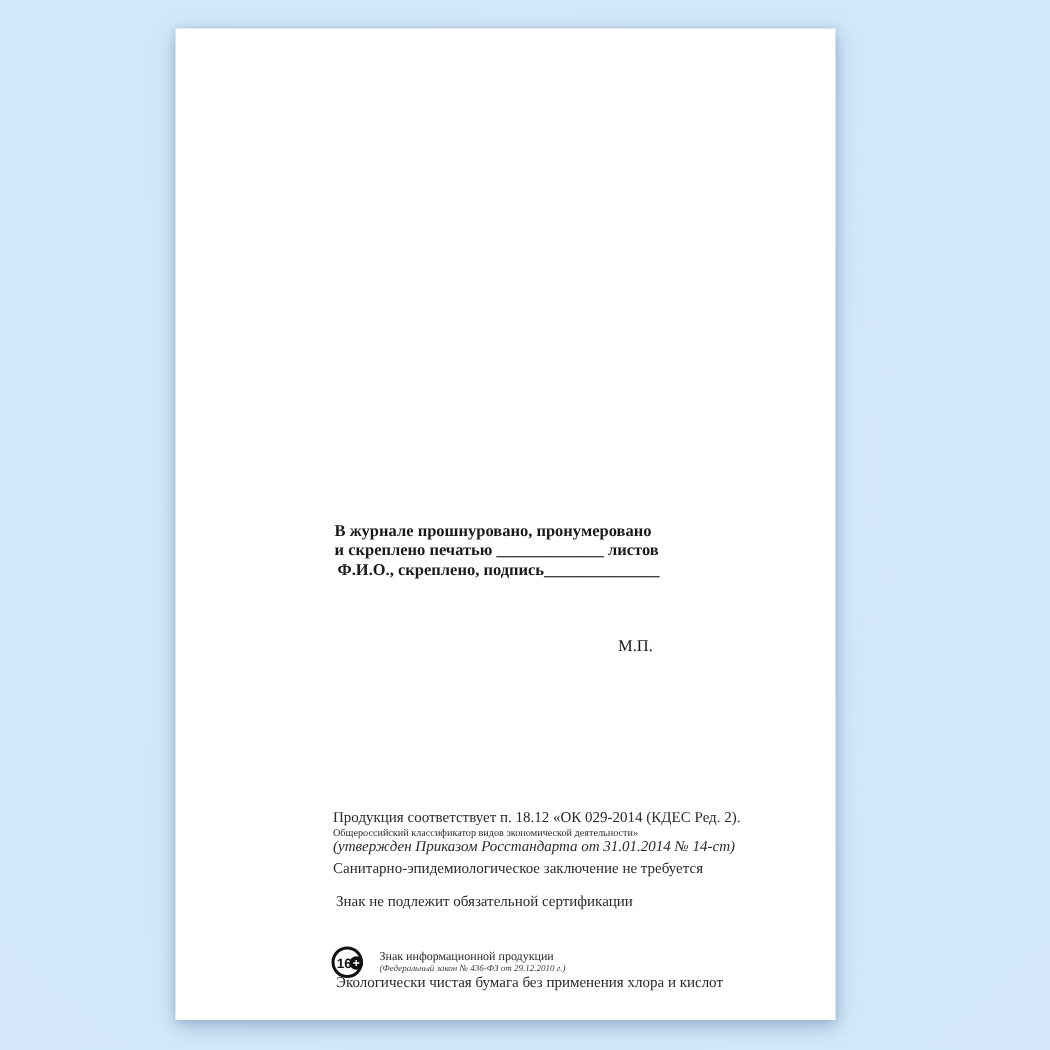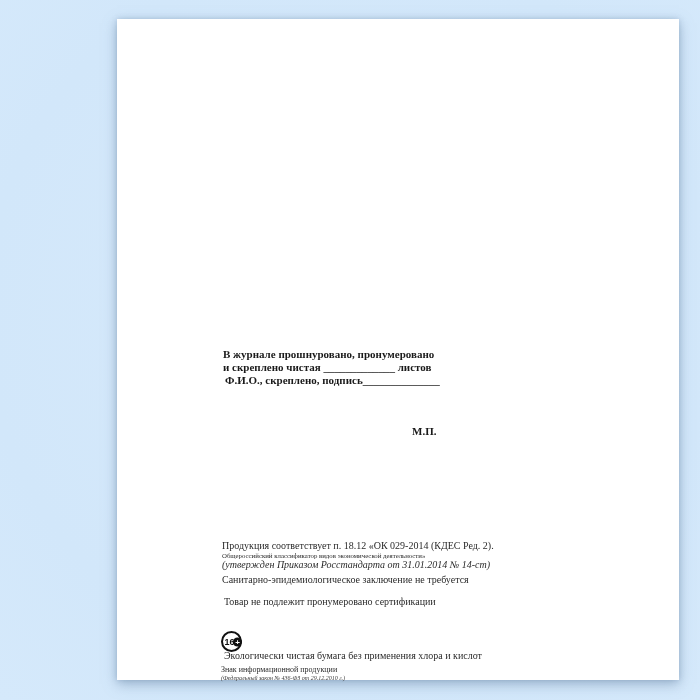"В журнале прошнуровано, пронумеровано" .page { width: 562px -> 440px }
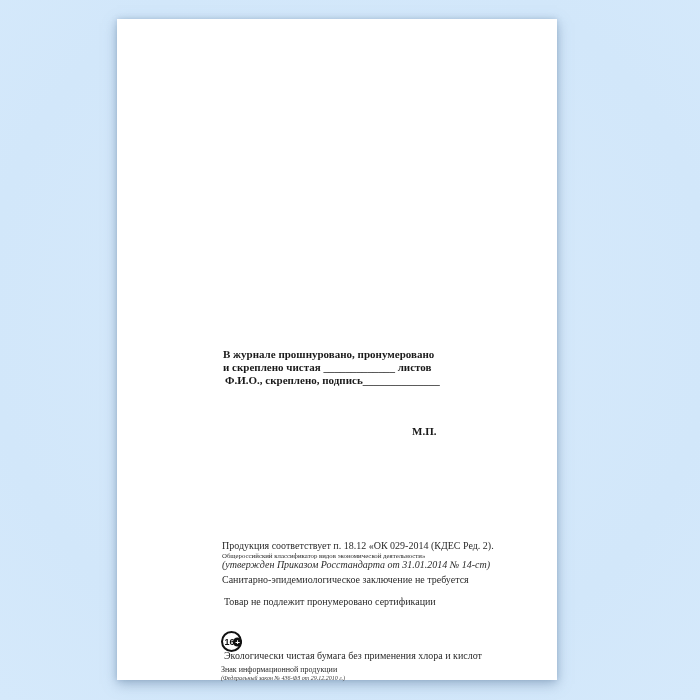"и скреплено чистая _____________ листов" div { text: чистая -> печатью }
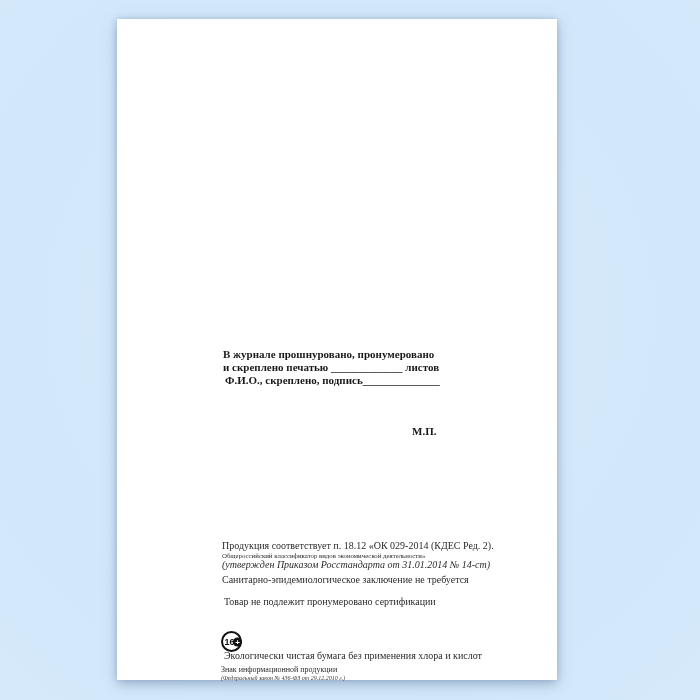"М.П." .stamp-place { font-weight: bold -> normal }
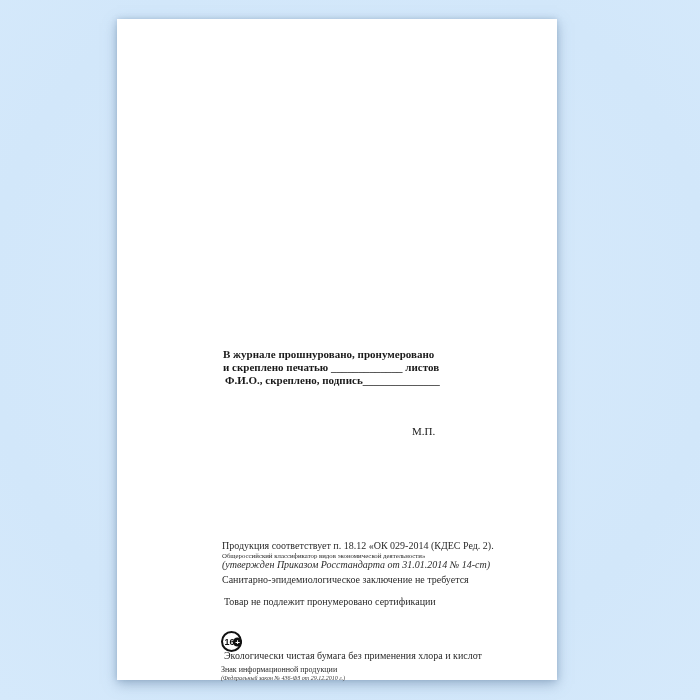"Товар не подлежит пронумеровано" div.note { text: Товар не подлежит пронумеровано -> Знак не подлежит обязательной }
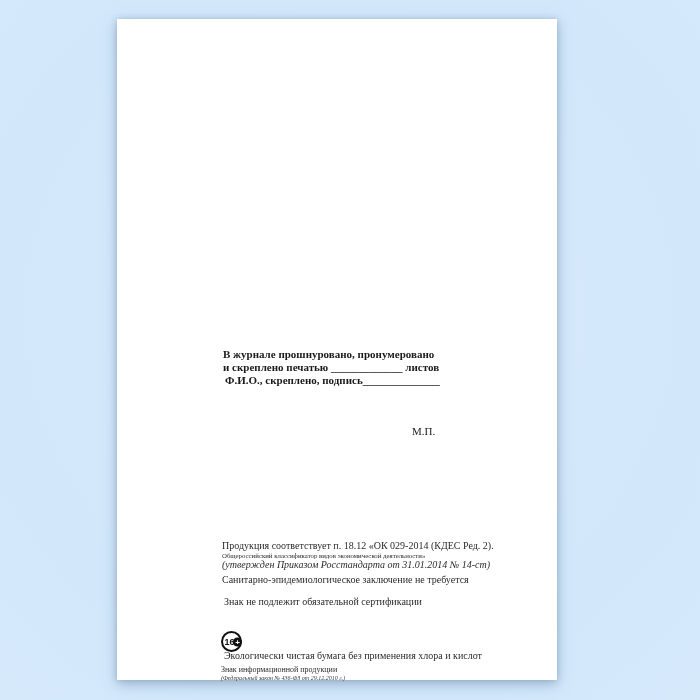"16" .age-mark { flex-direction: column -> row }
